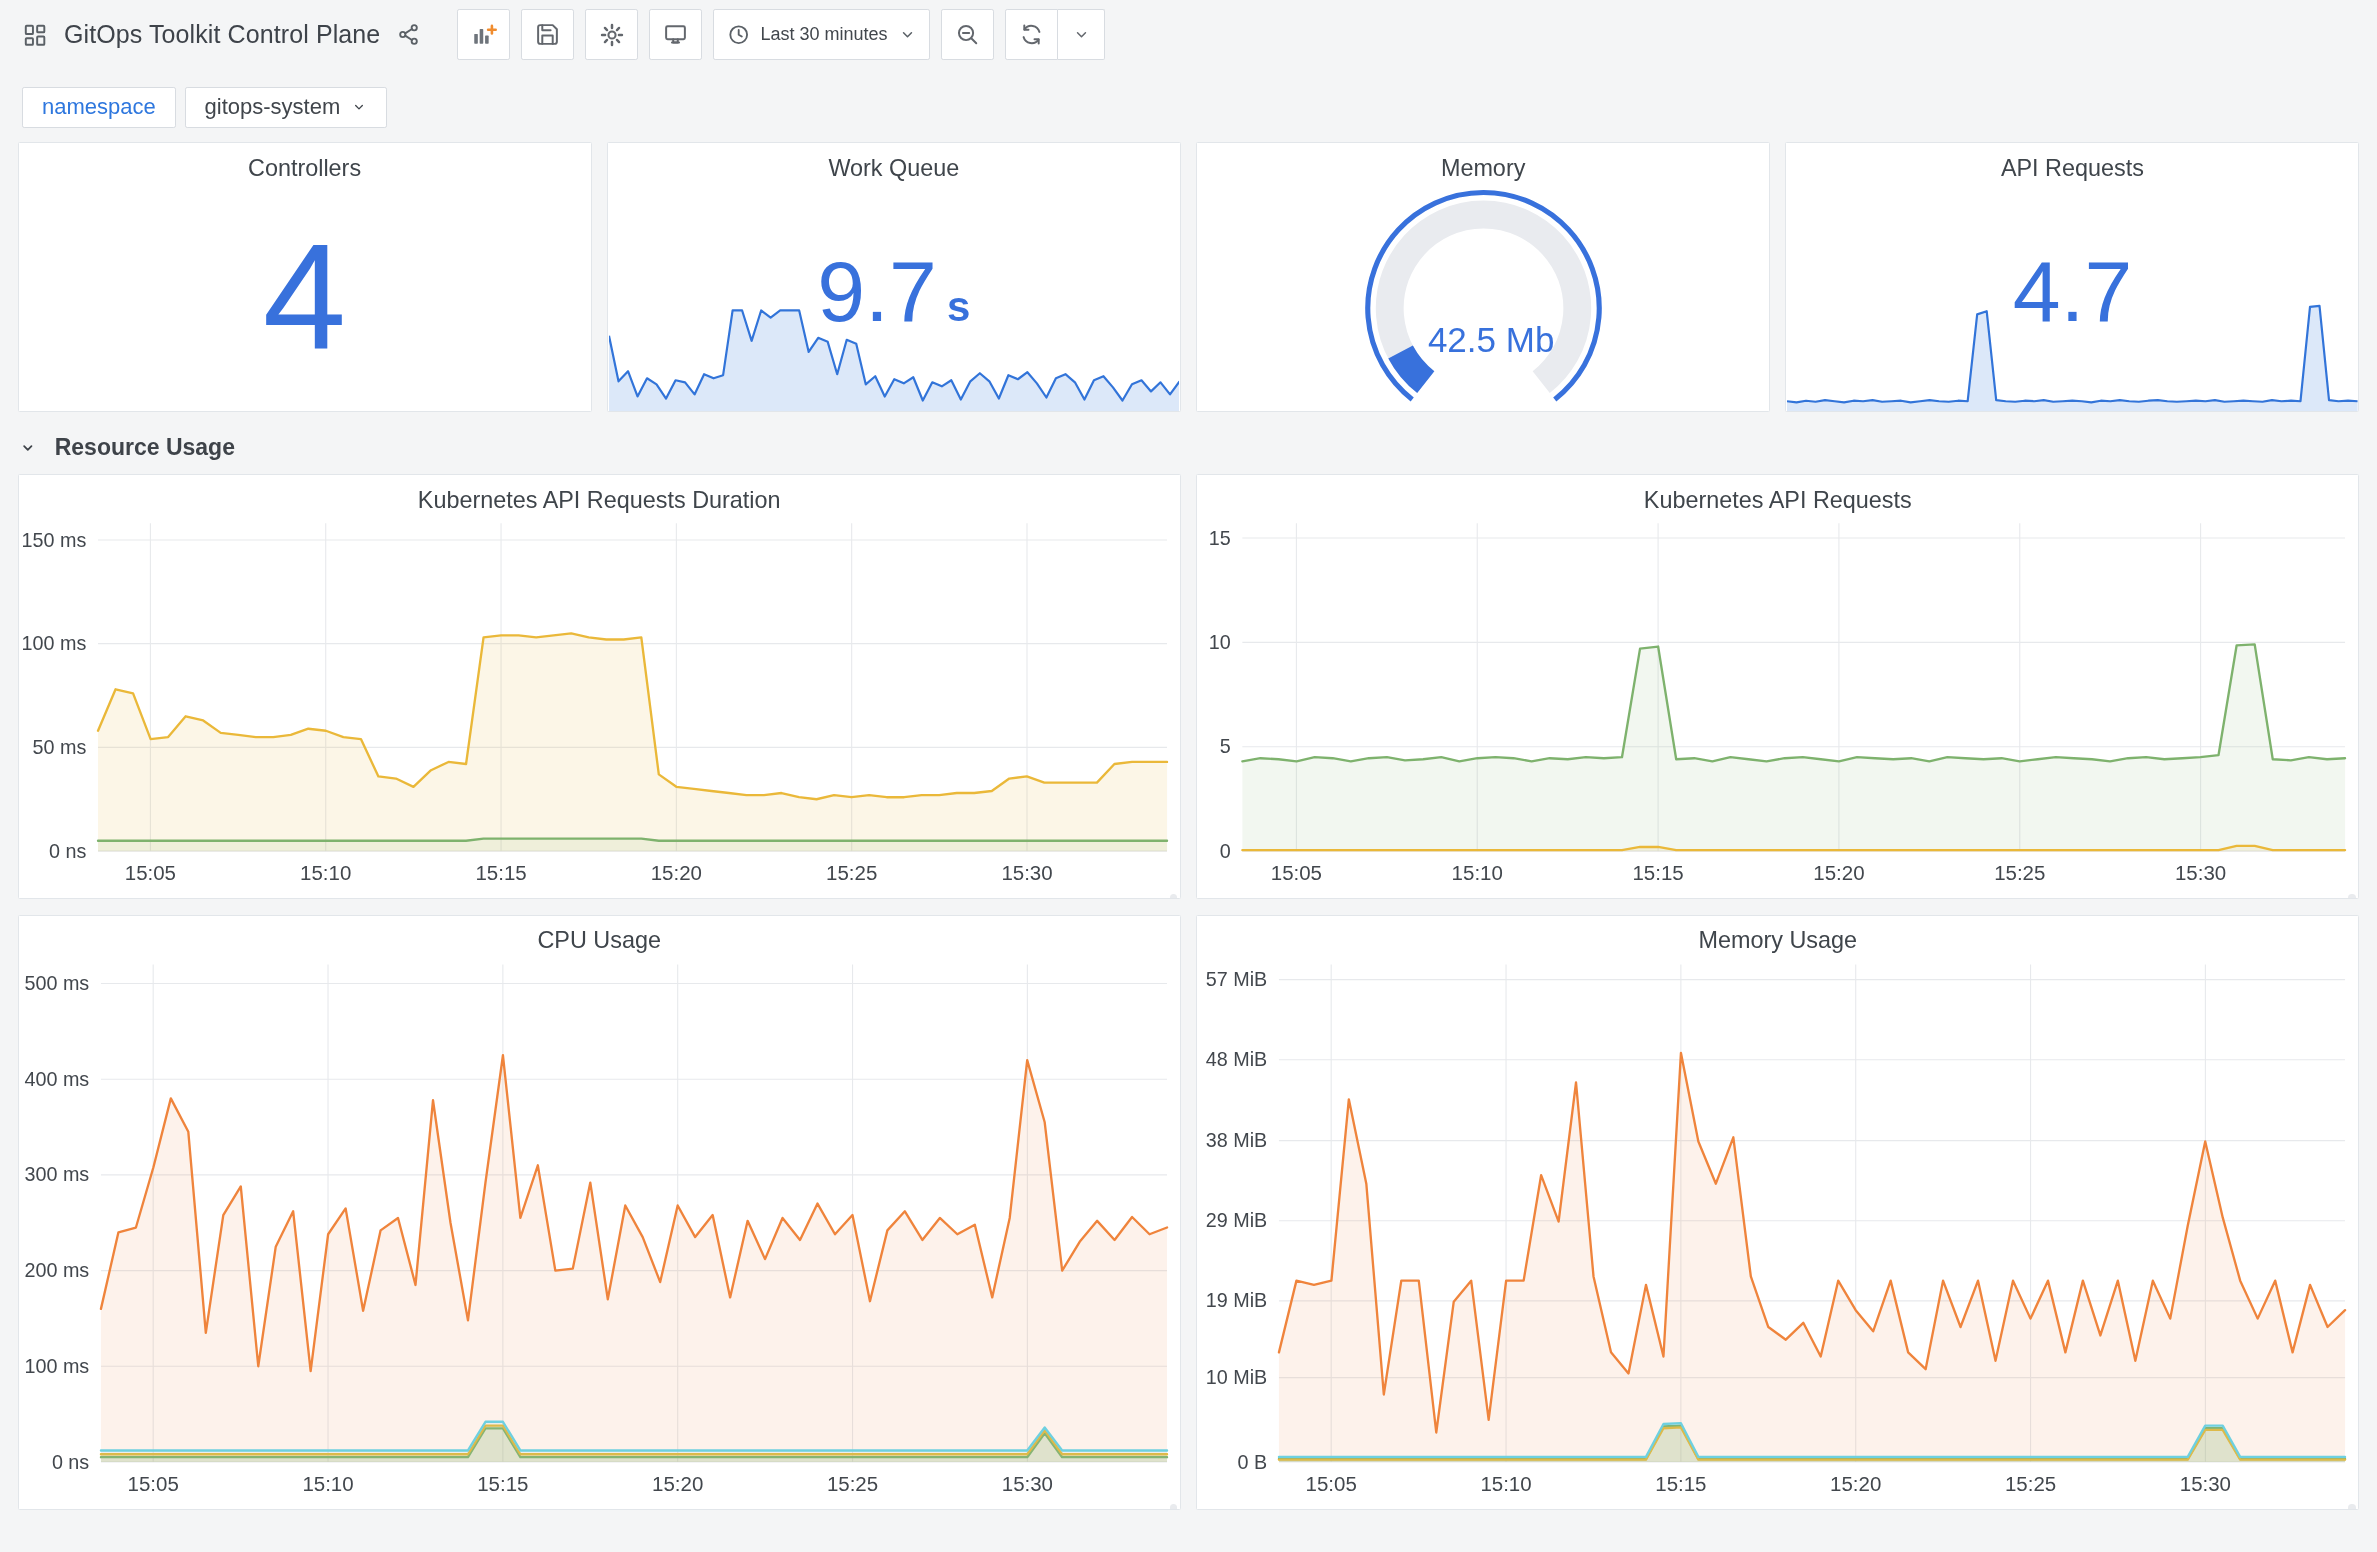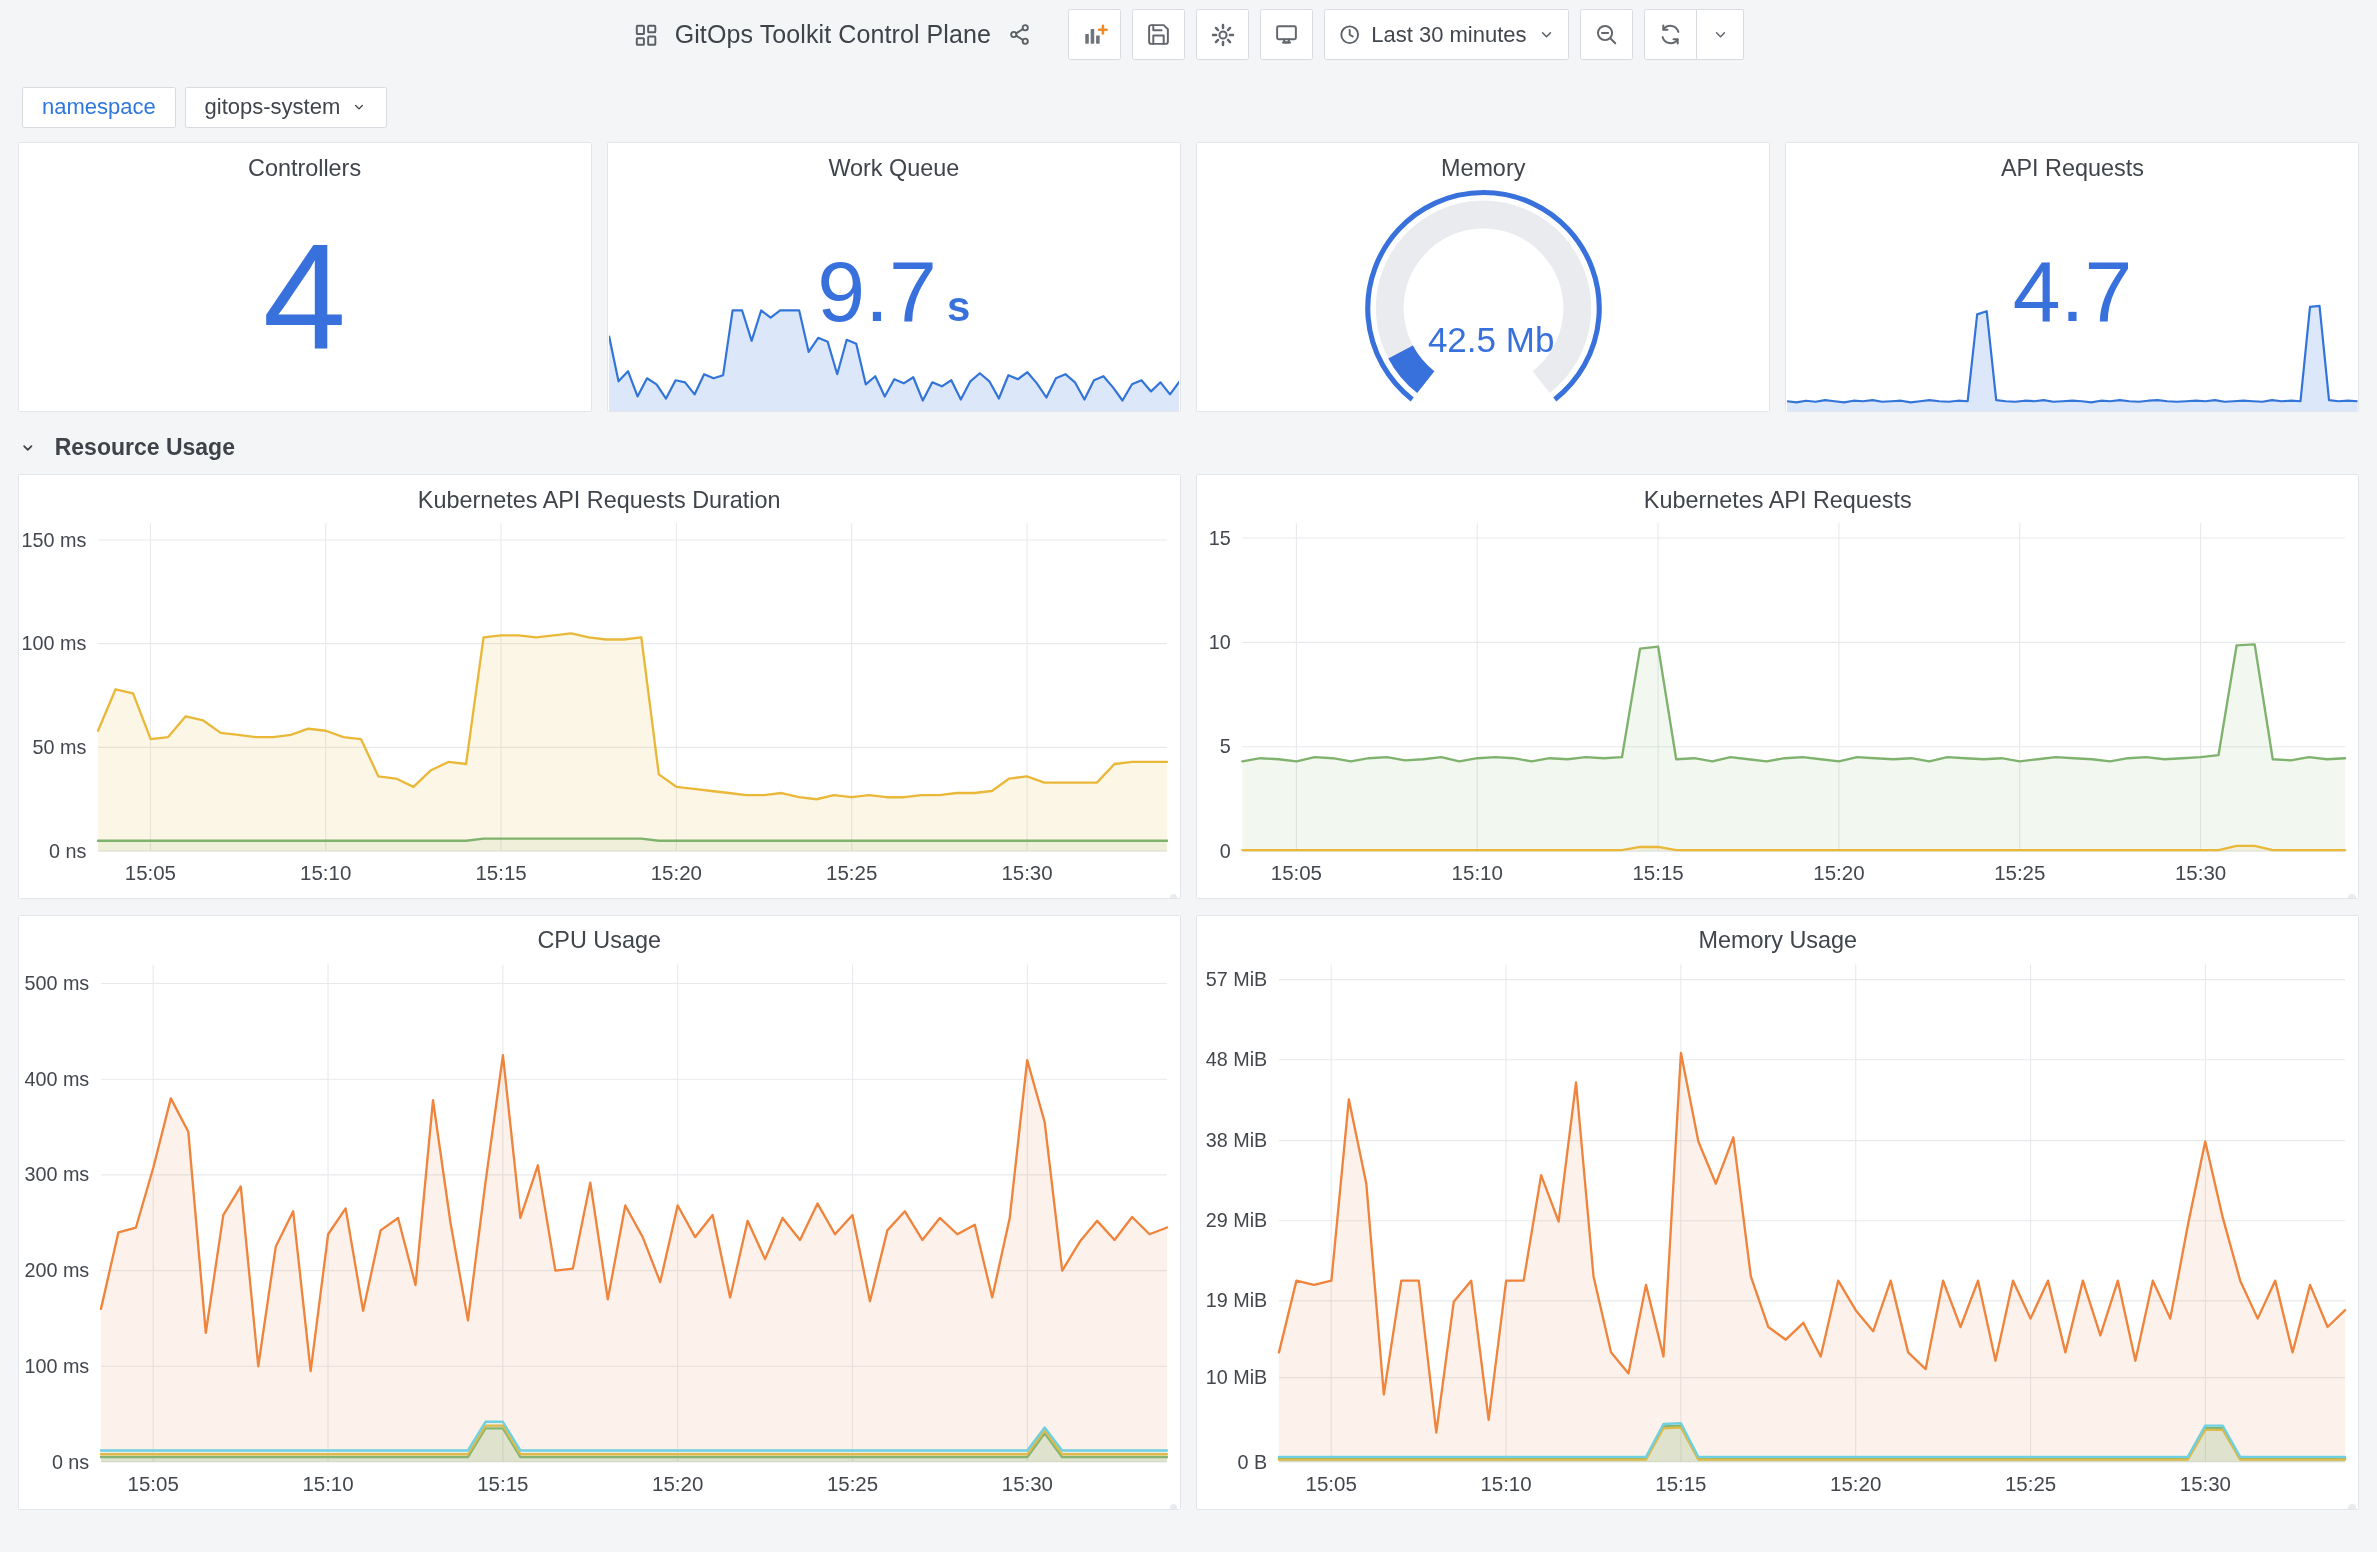"GitOps Toolkit Control Plane" header { justify-content: center -> flex-start }
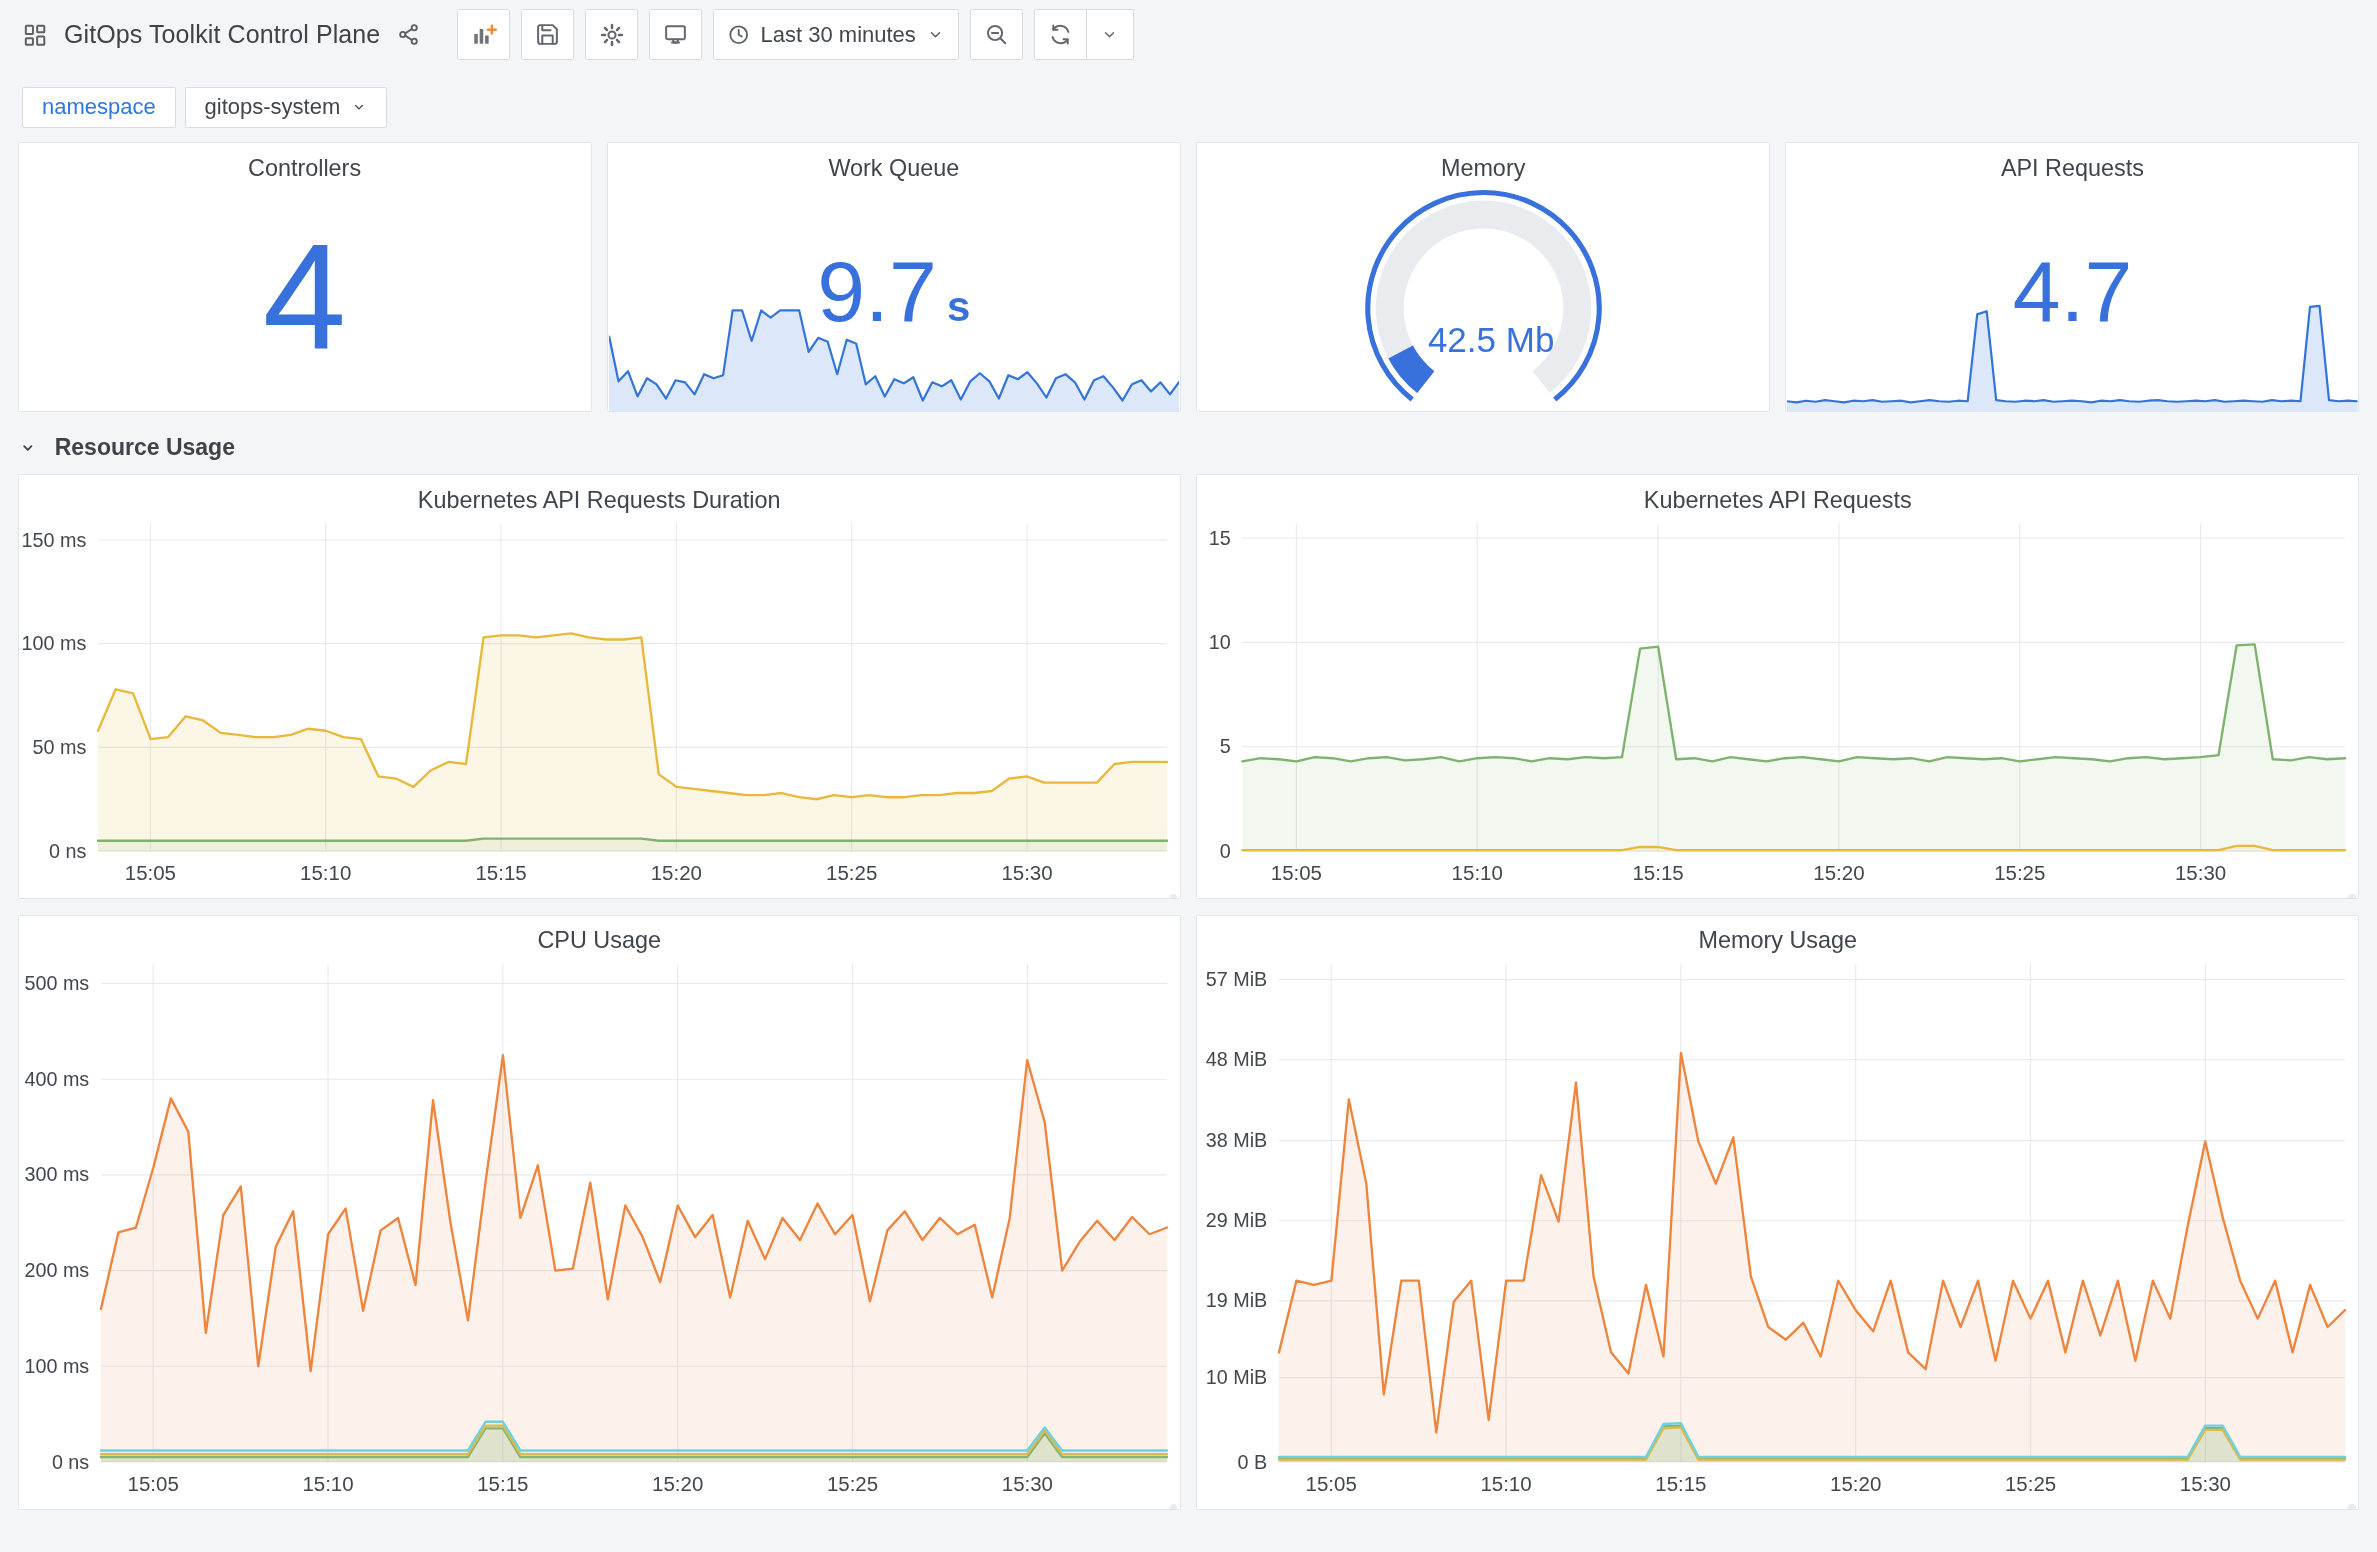"Last 30 minutes" .time-label { font-size: 22px -> 18px }
